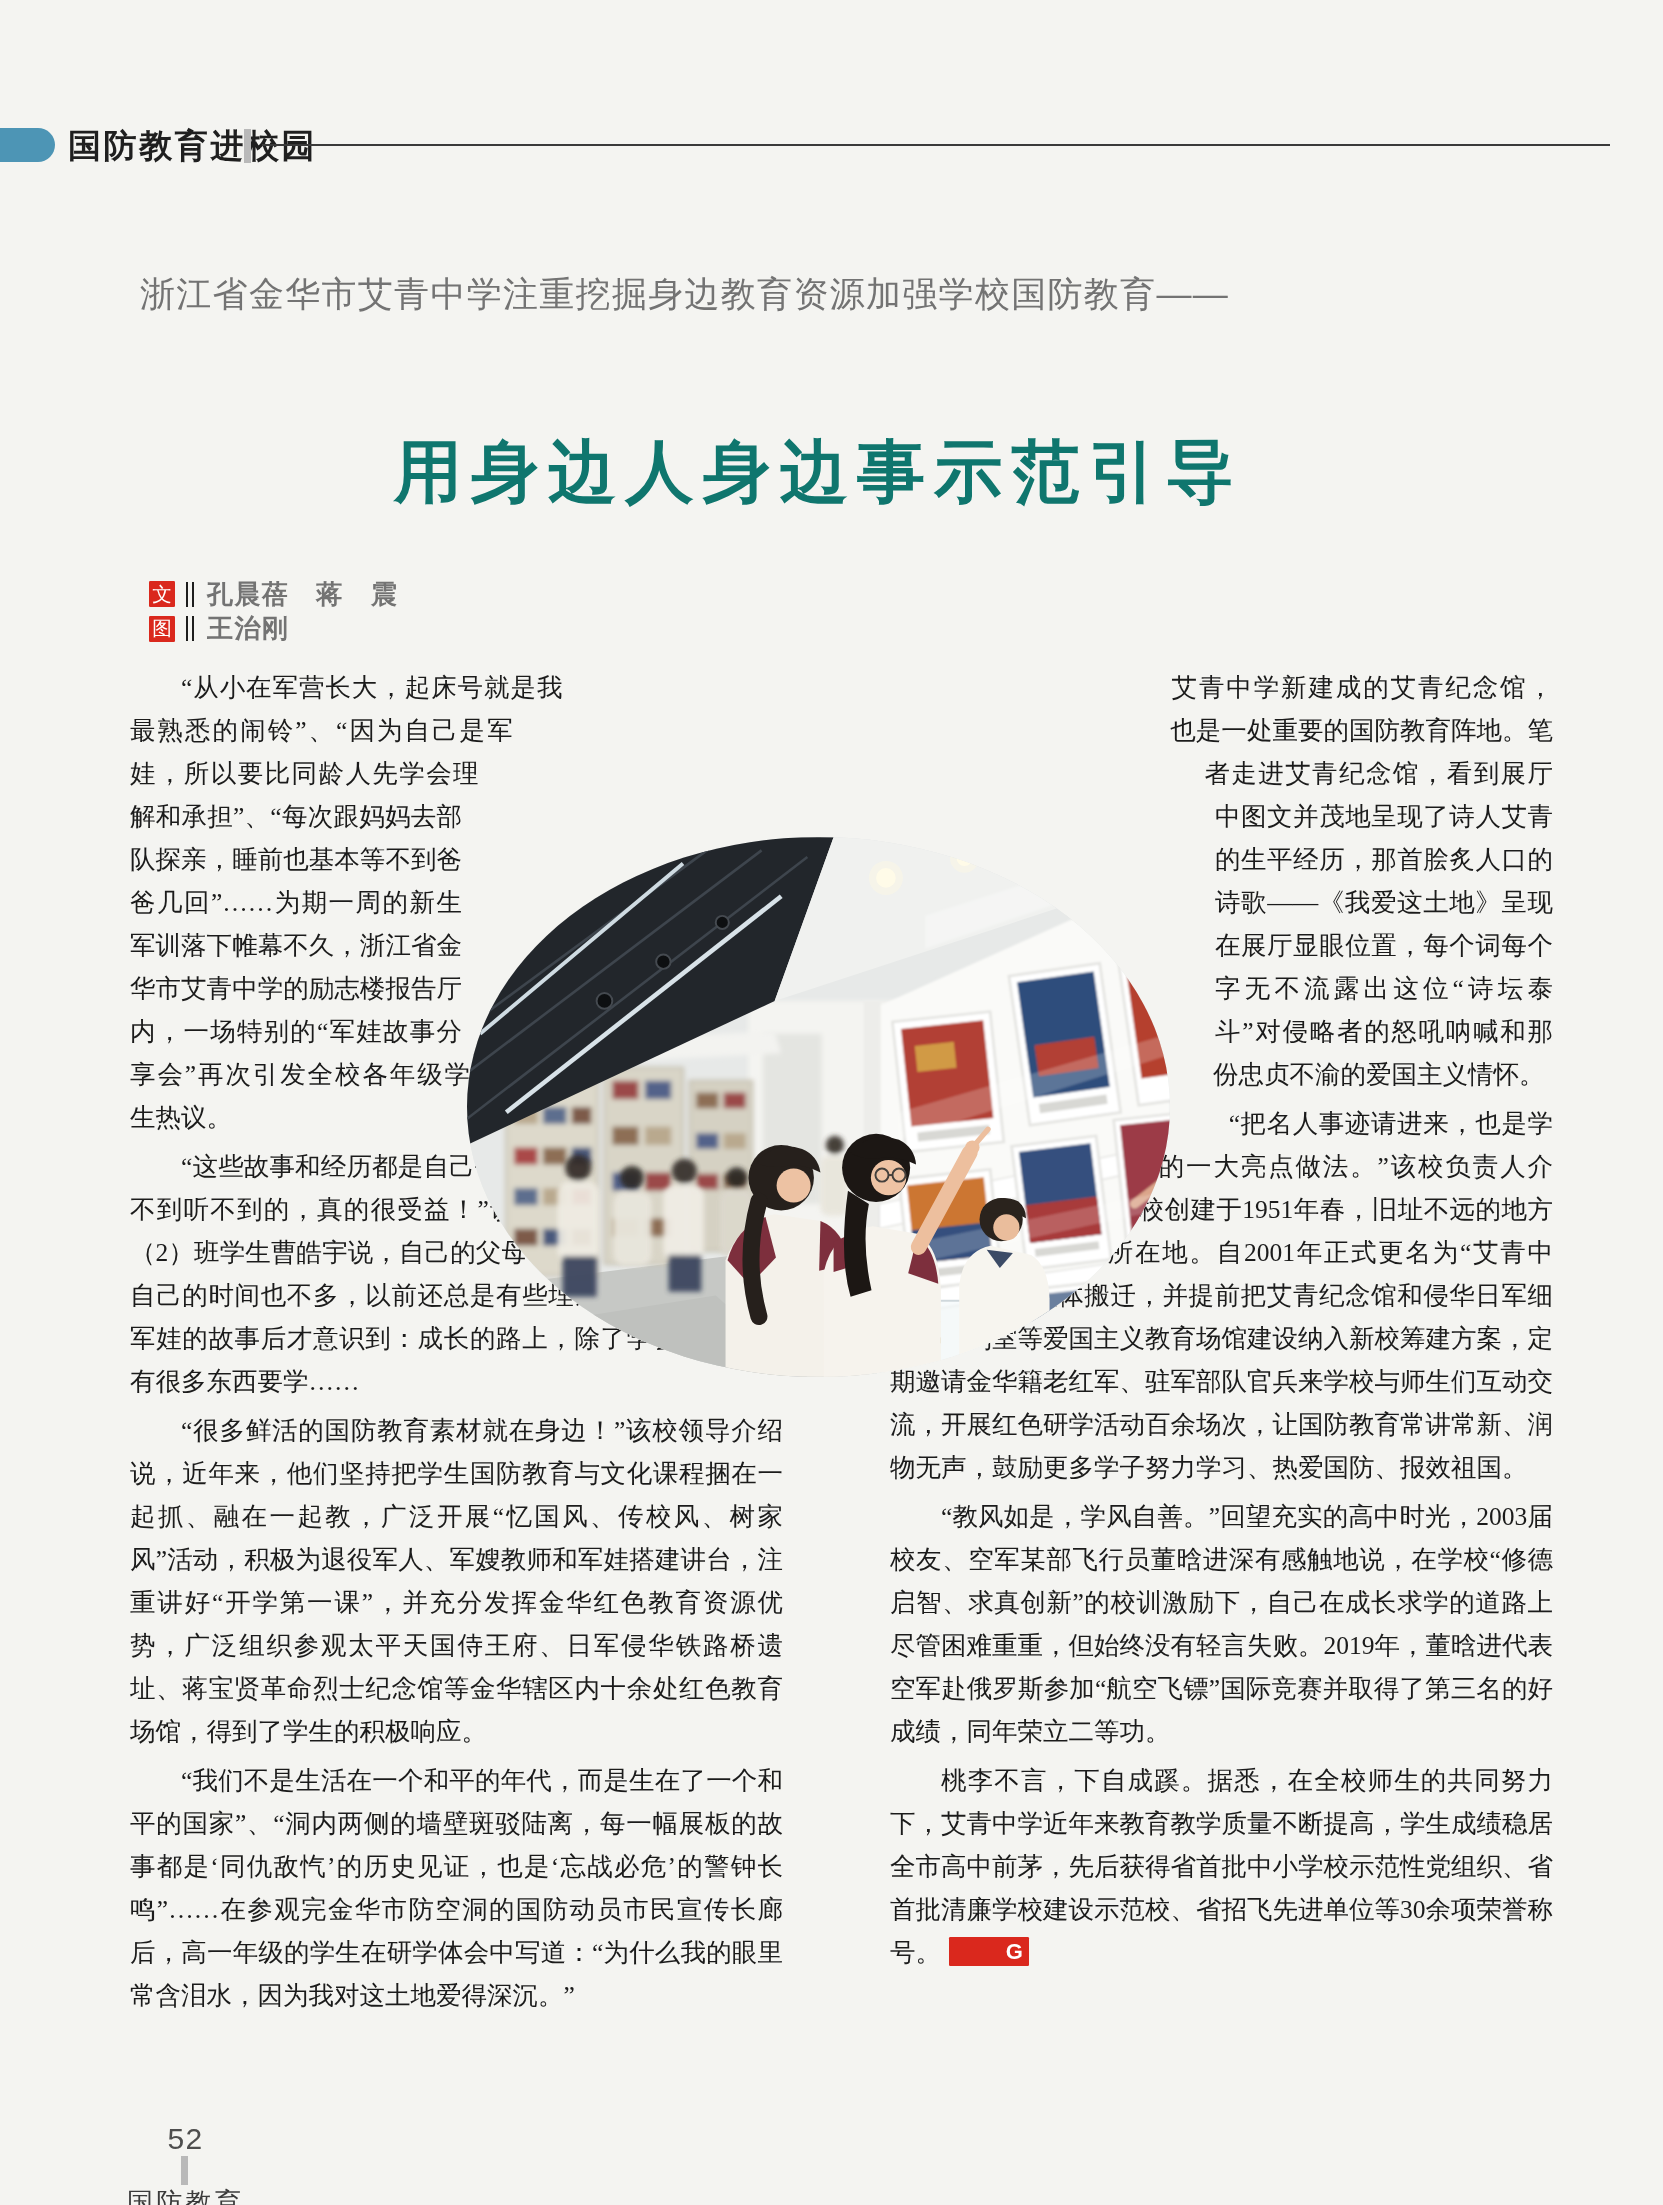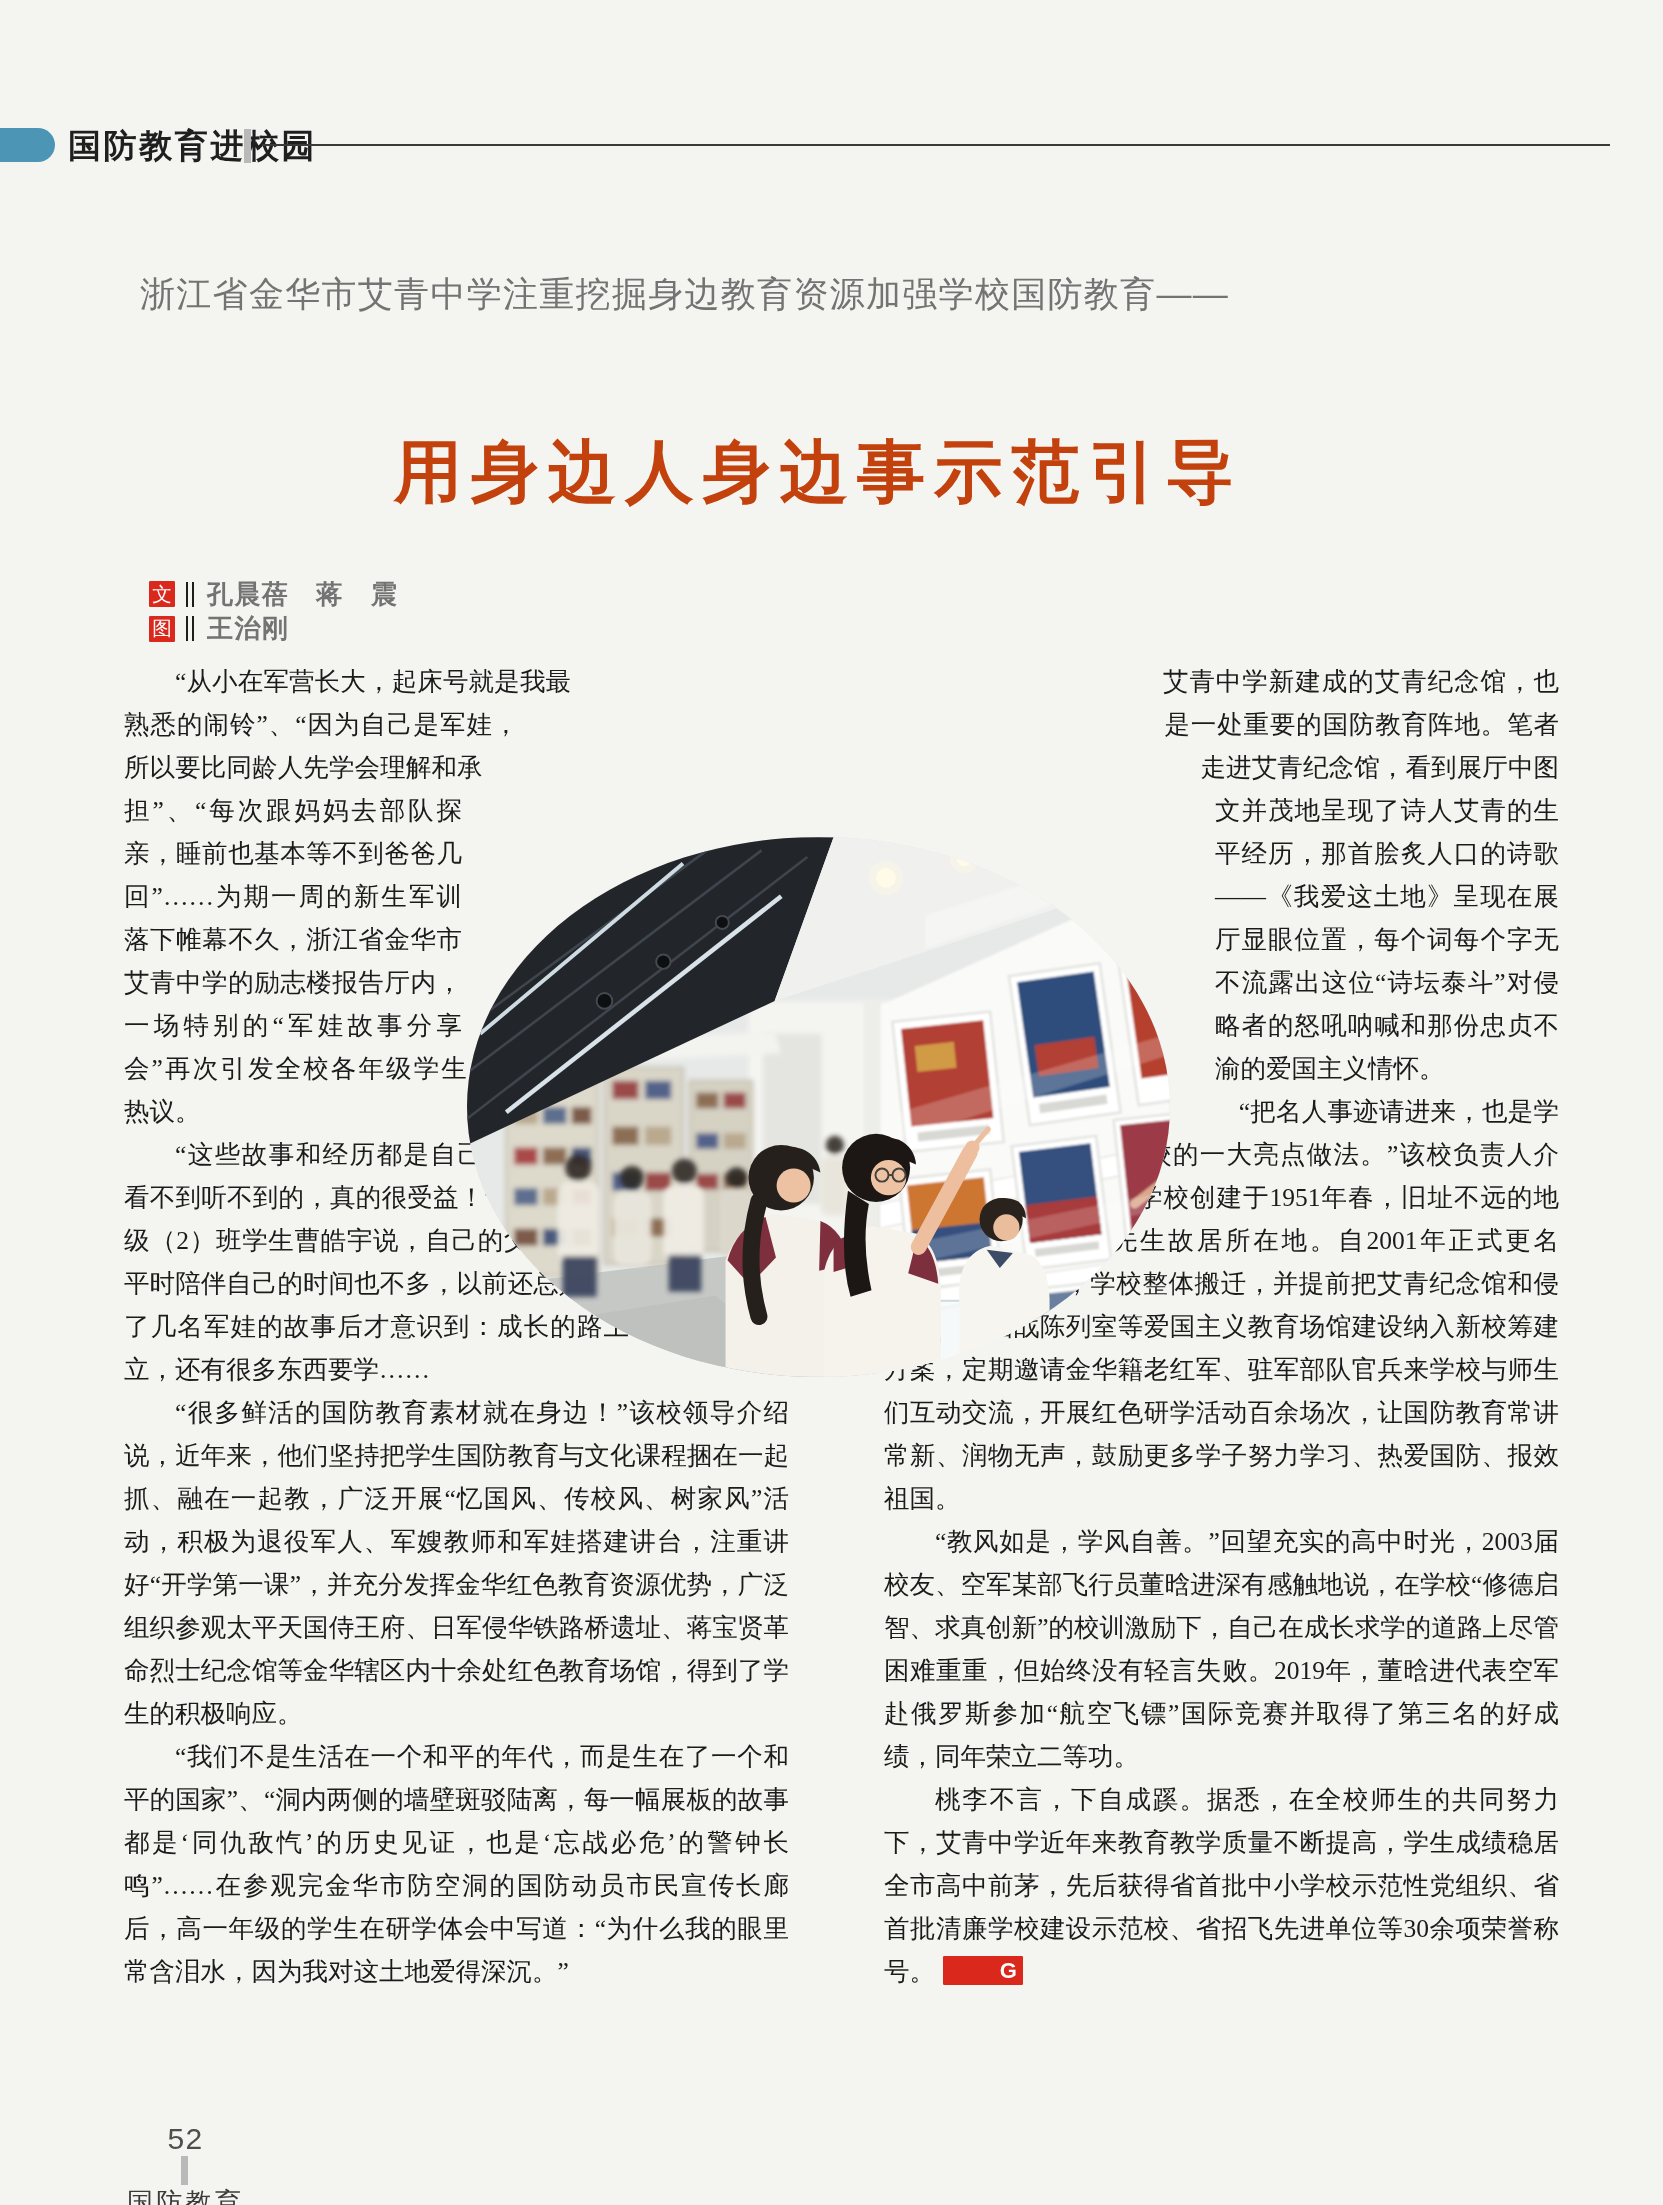"用身边人身边事示范引导" .title { color: #c2410c -> #0f766e }
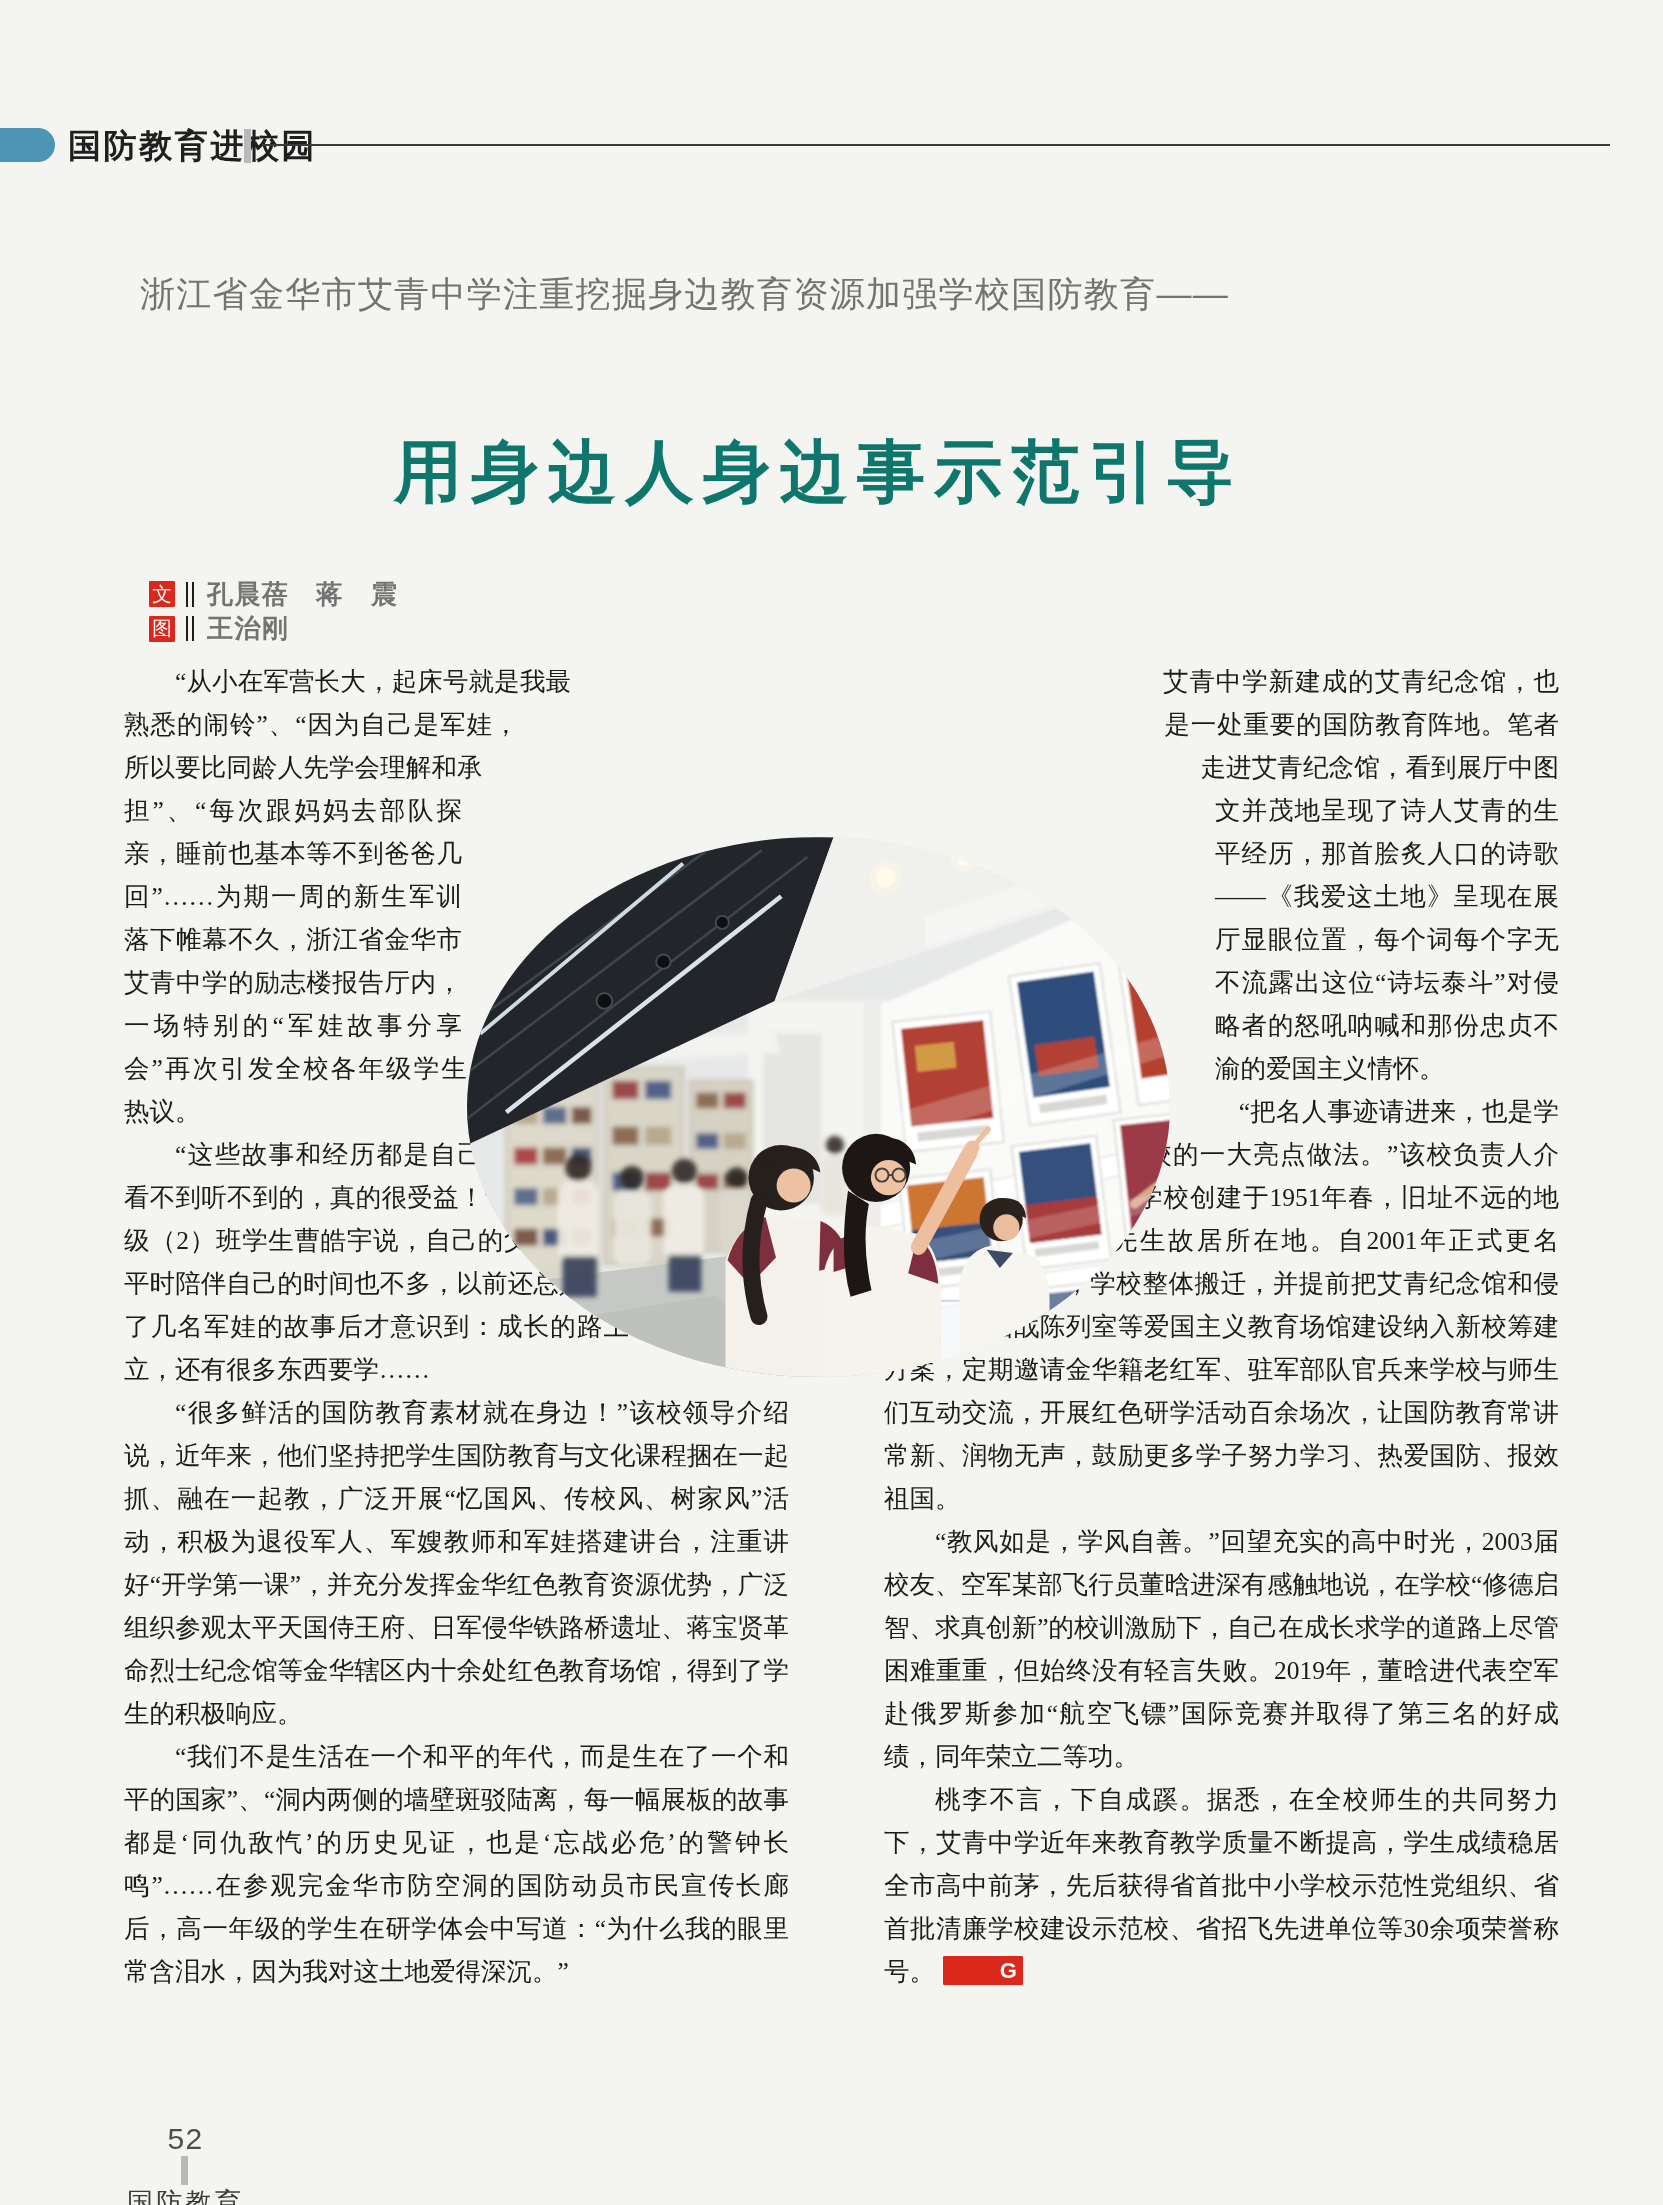"“从小在军营长大，起床号就是我最熟悉的闹铃”、“因为自己是军娃，所以要比同龄人先" .col p { margin: 0 -> 6px }
